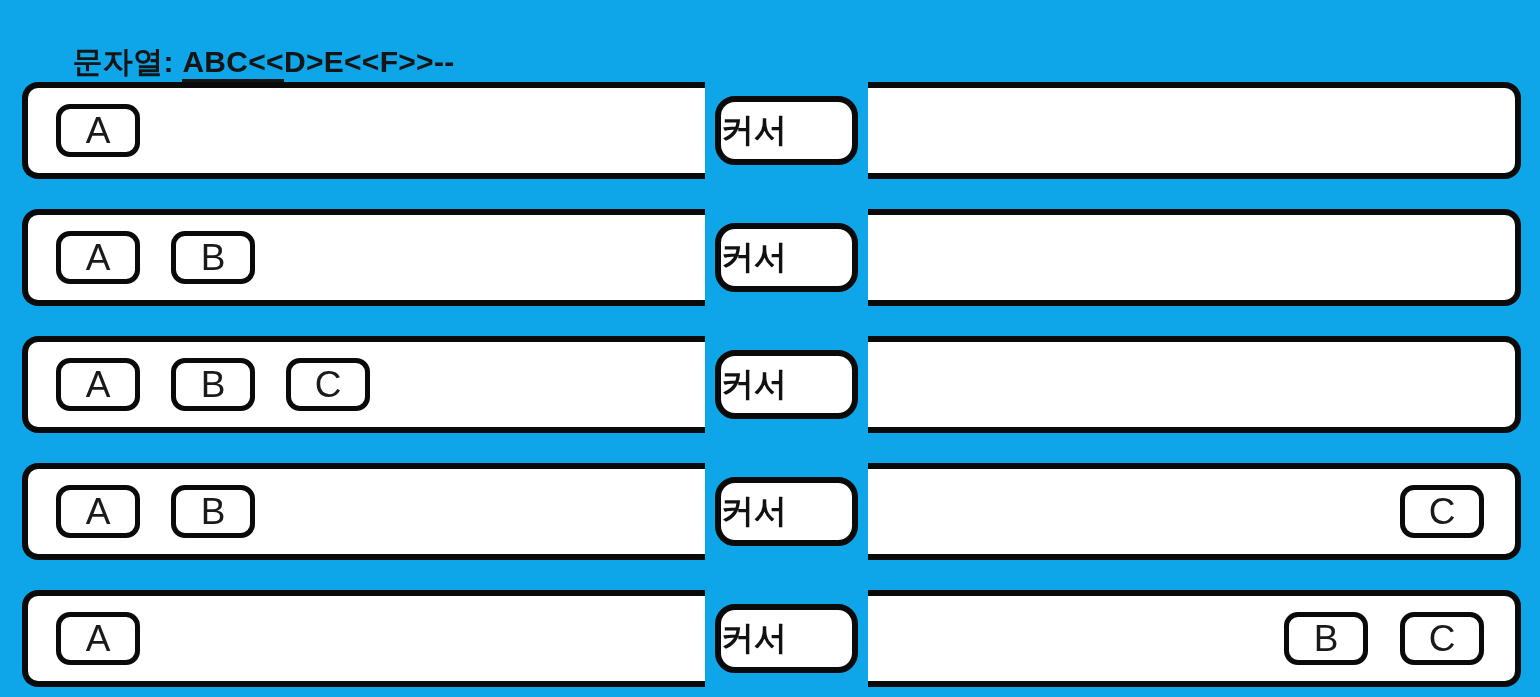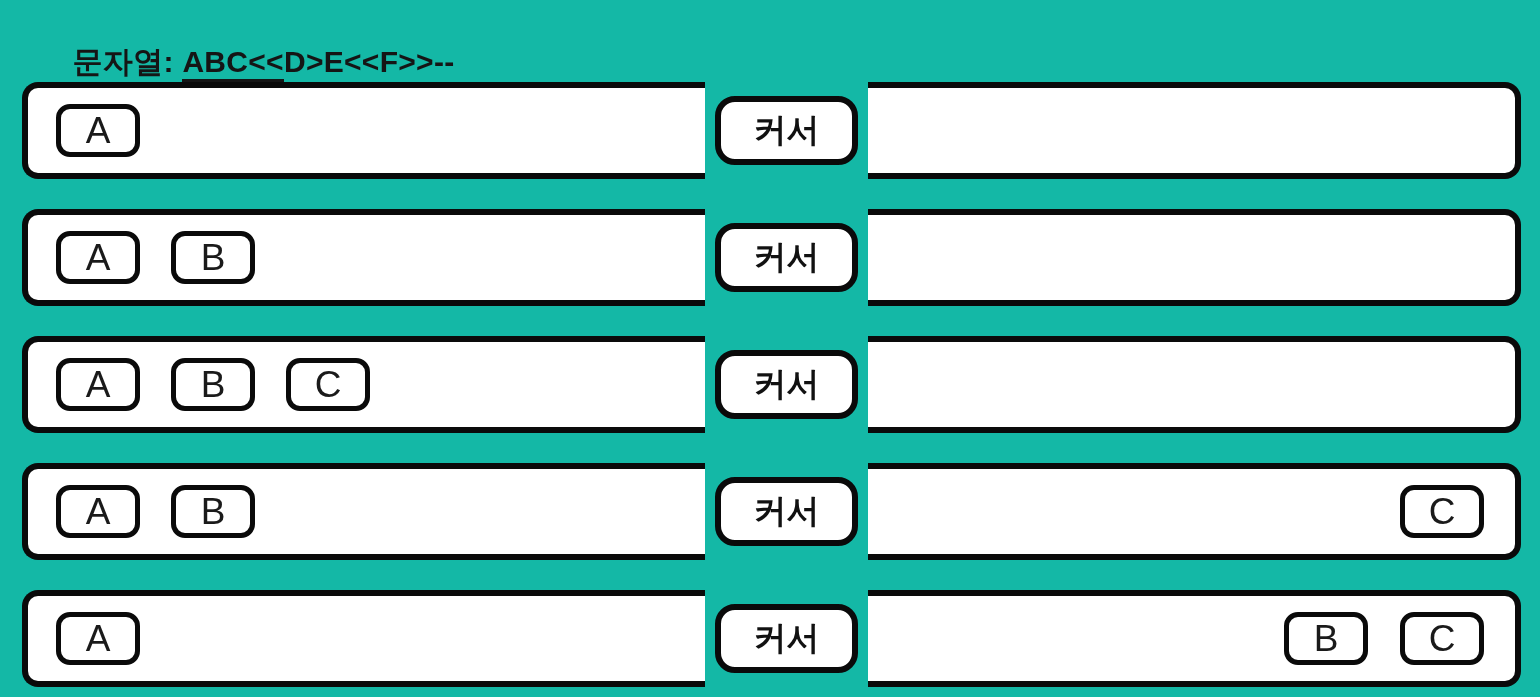"문자열: ABC<<D>E<<F>>--" .canvas { background: #14b8a6 -> #0ea5e9 }
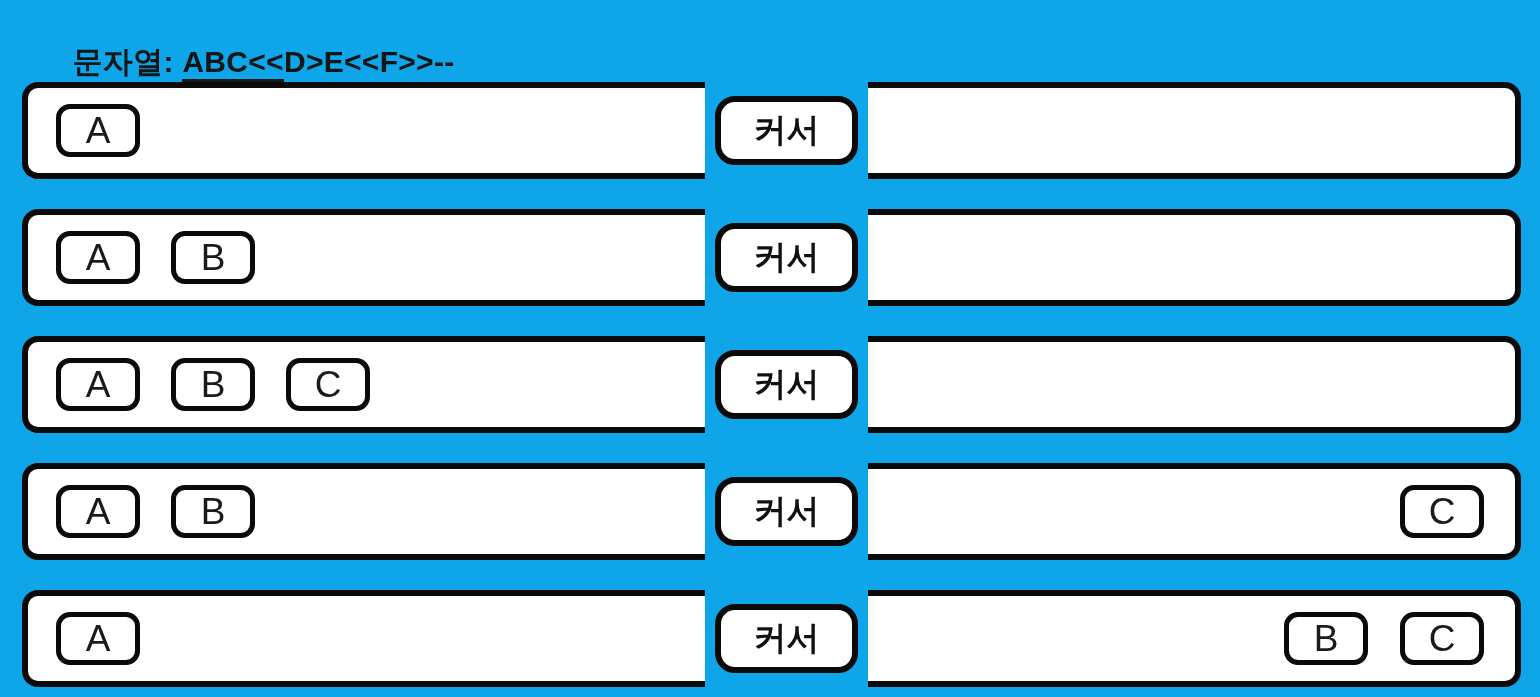"커서" .cursor-box { justify-content: center -> flex-start }
